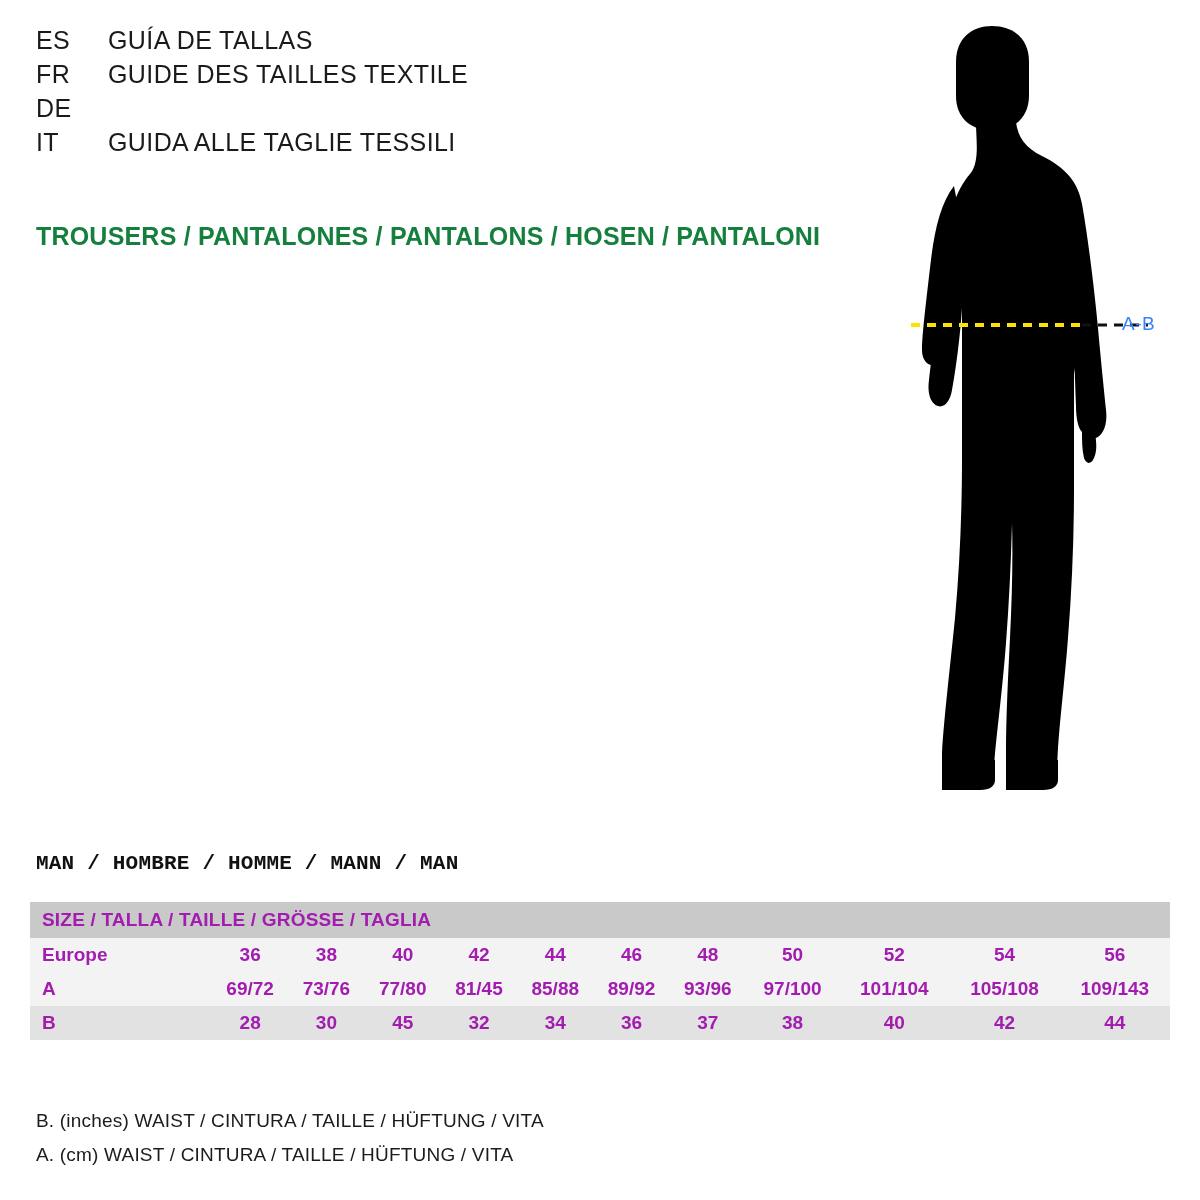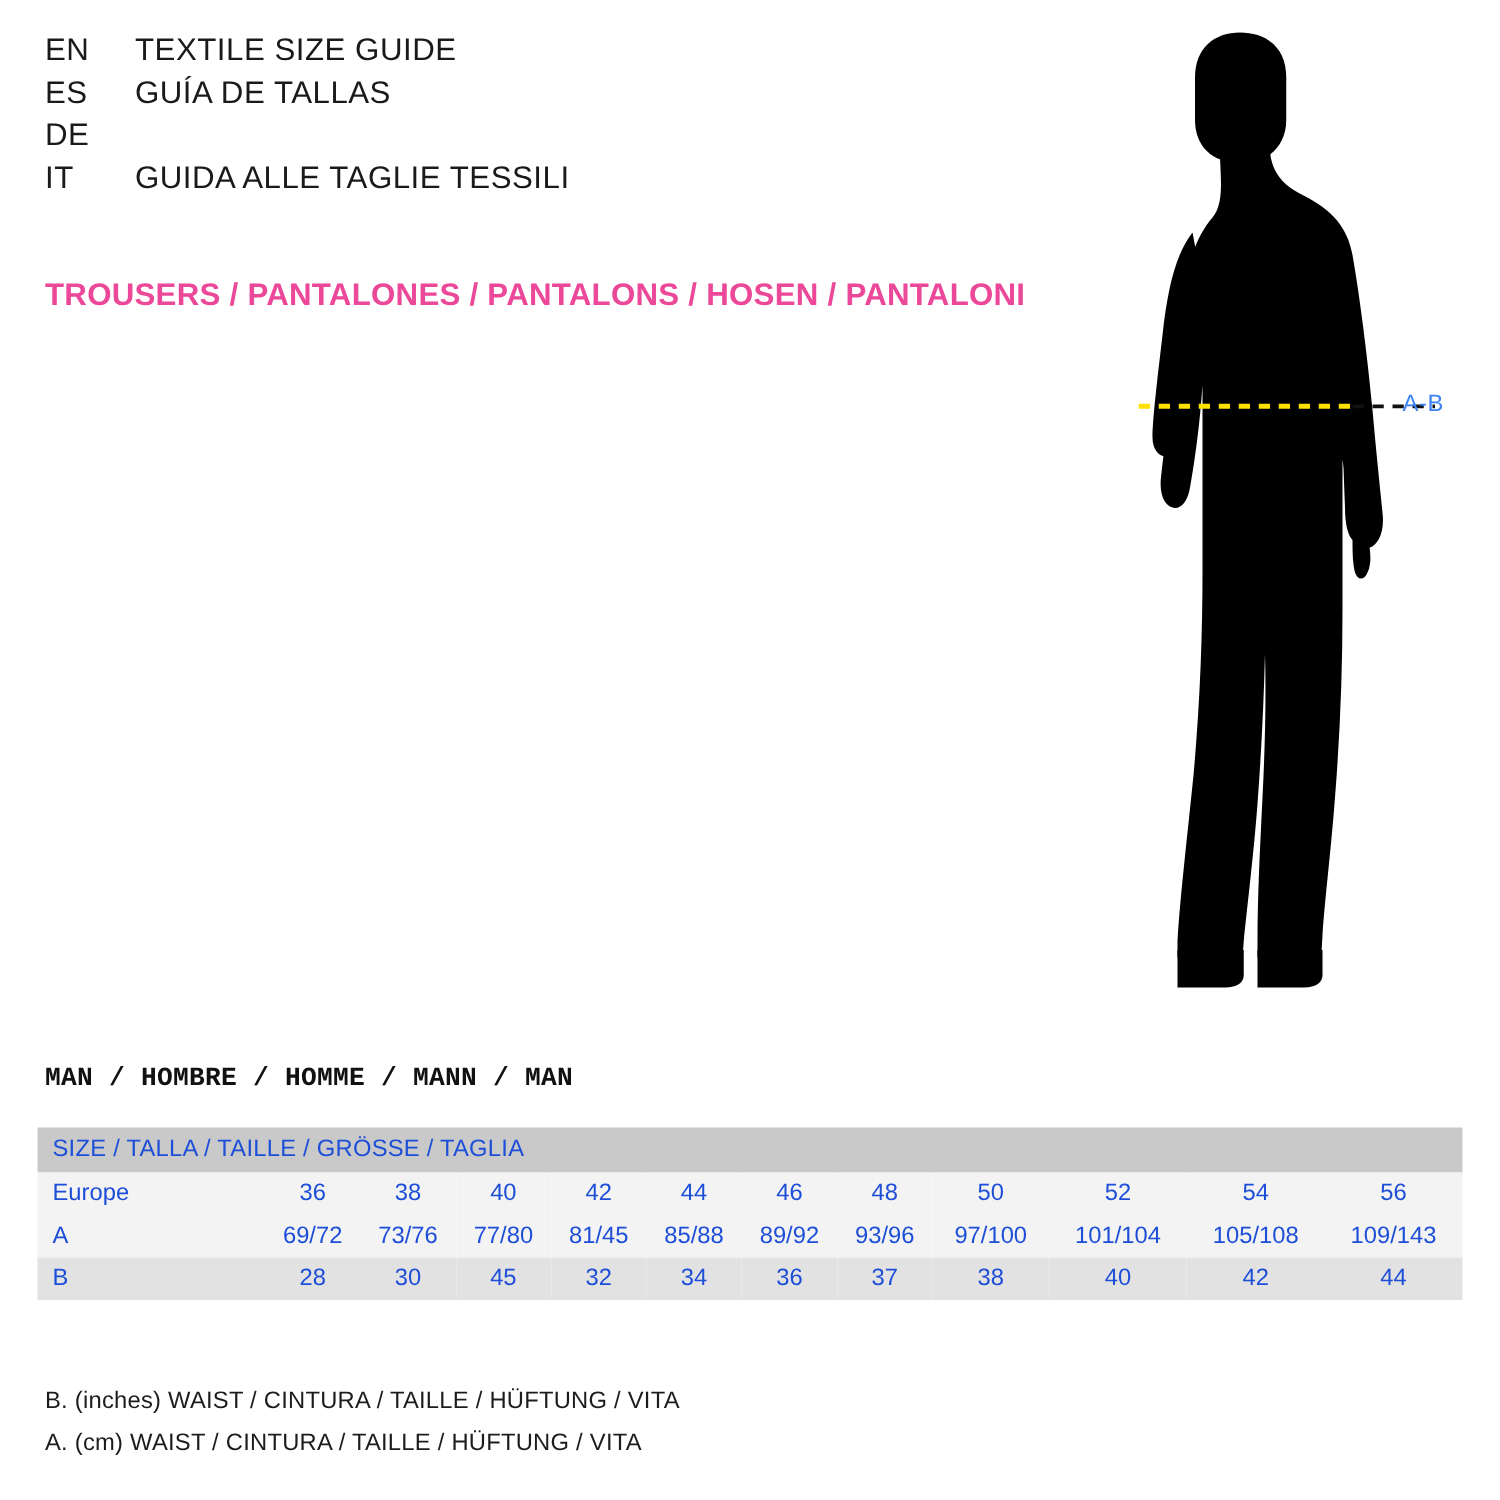"EN" div.lang-row { html: <div> <span>EN</span> <span>TEXTILE SIZE GUIDE</span> </div> -> none }
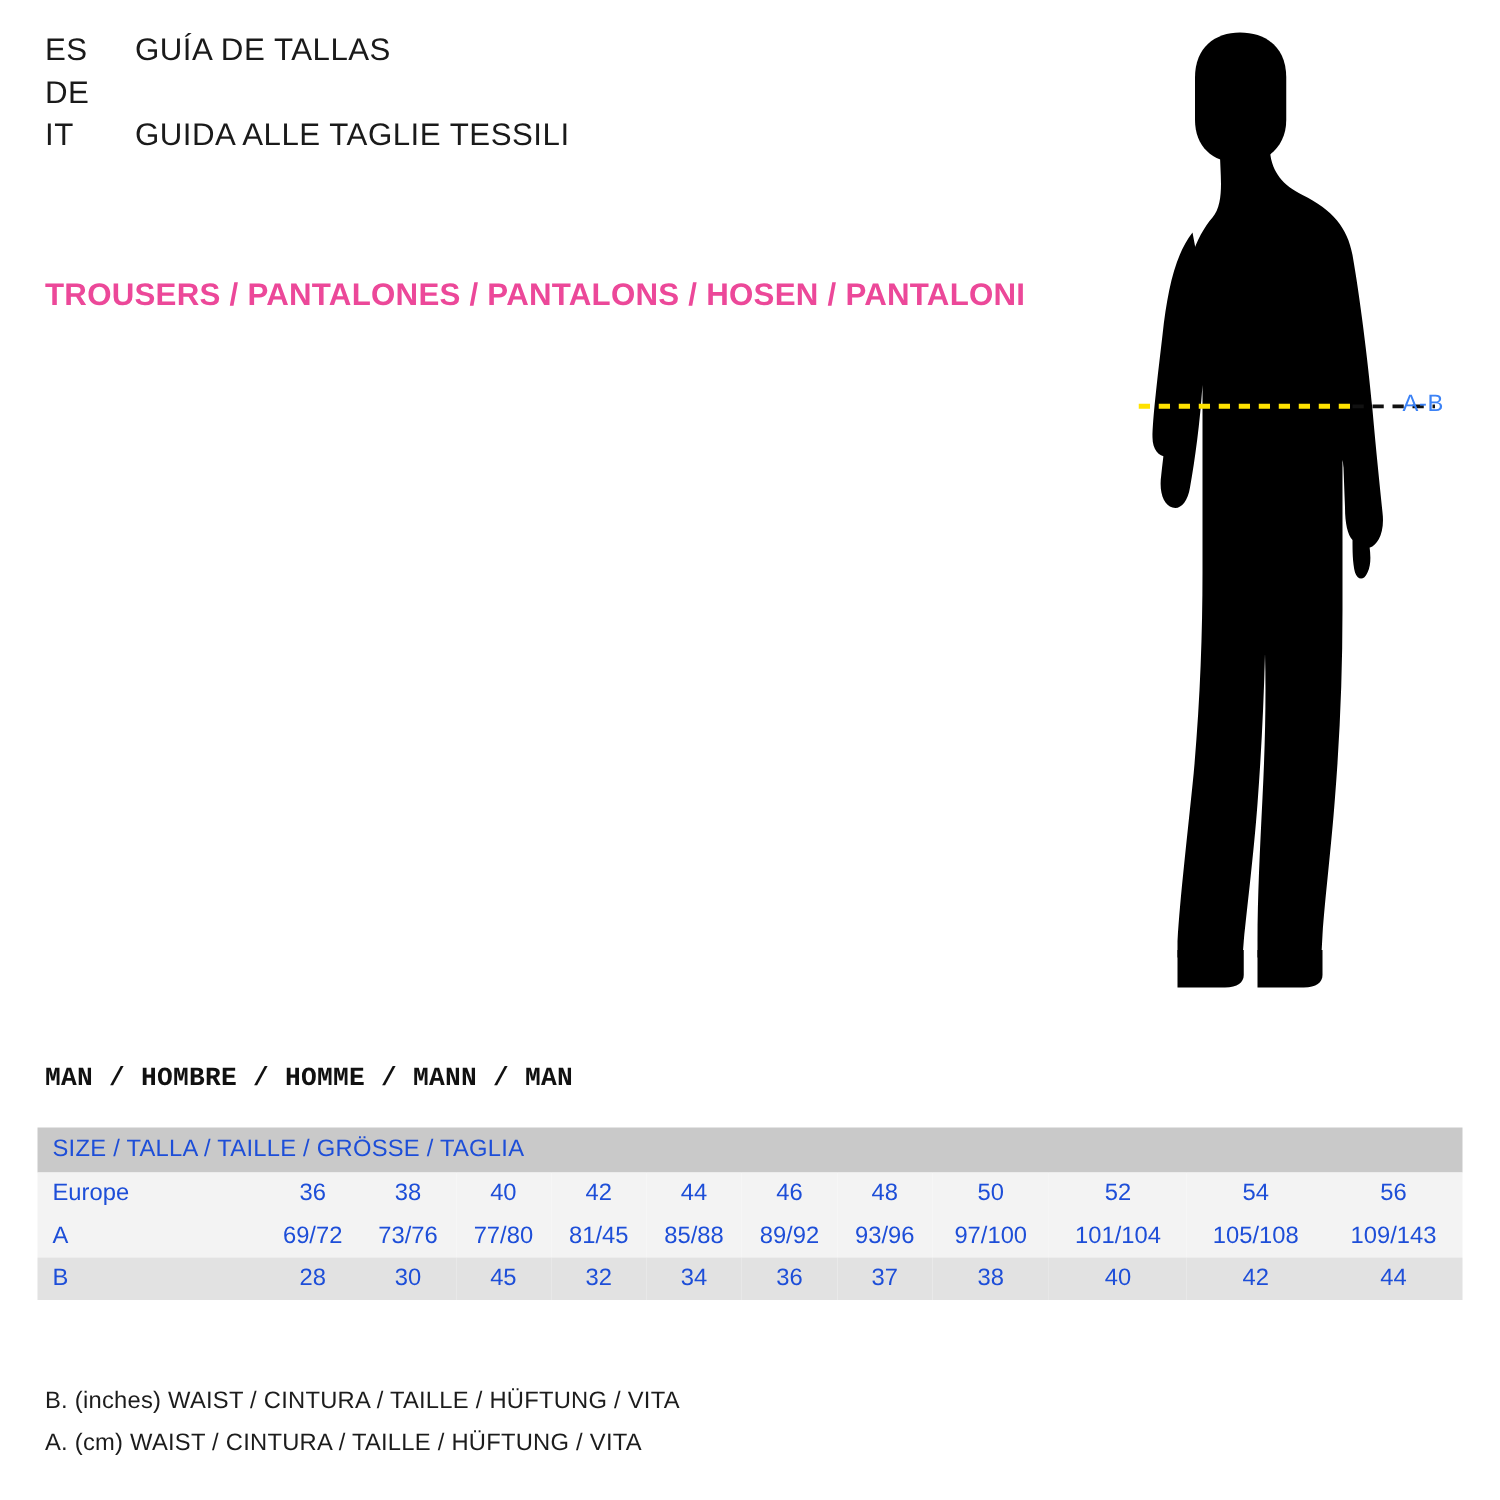"FR" div.lang-row { html: none -> <div> <span>FR</span> <span>GUIDE DES TAILLES TEXTILE</span> </div> }
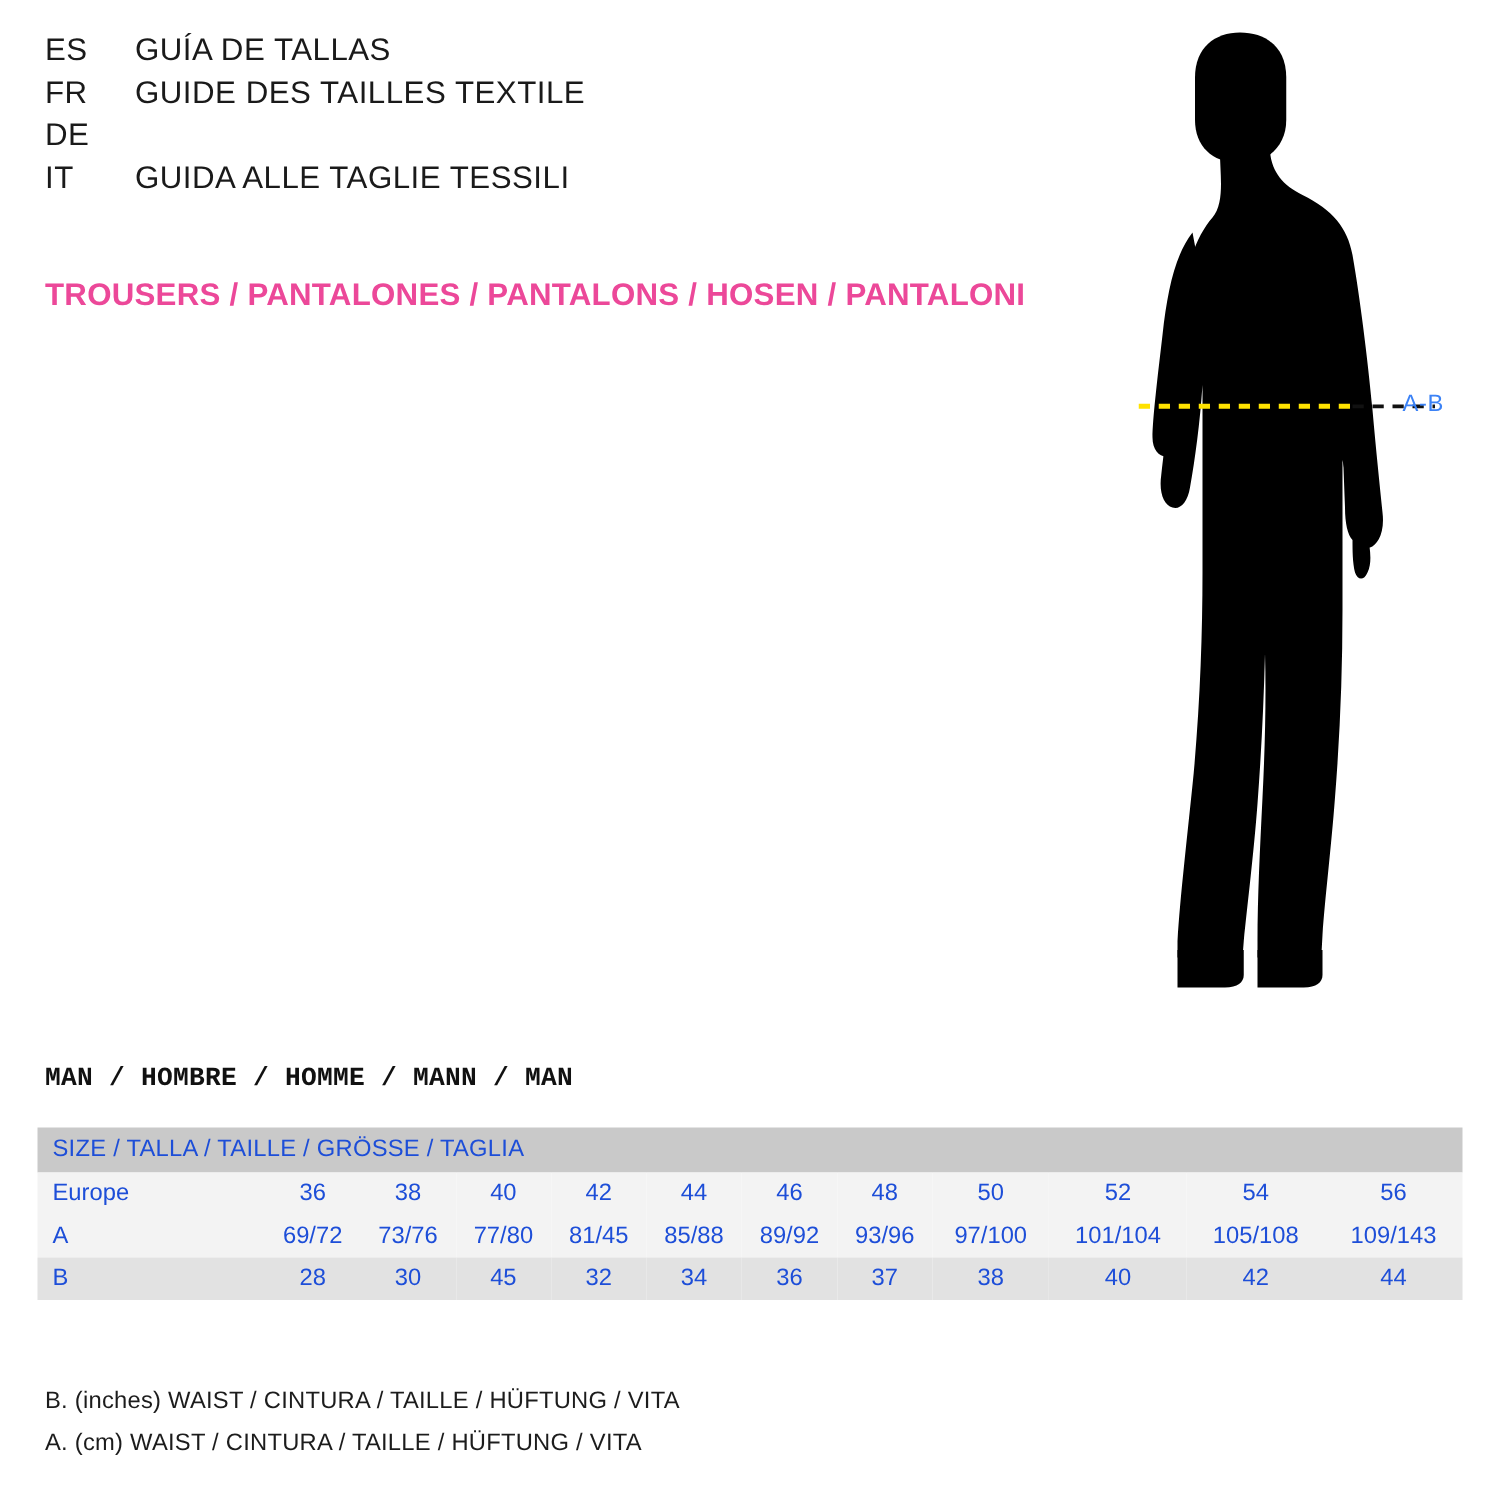"TROUSERS / PANTALONES / PANTALONS" #garment-title { color: #ec4899 -> #15803d }
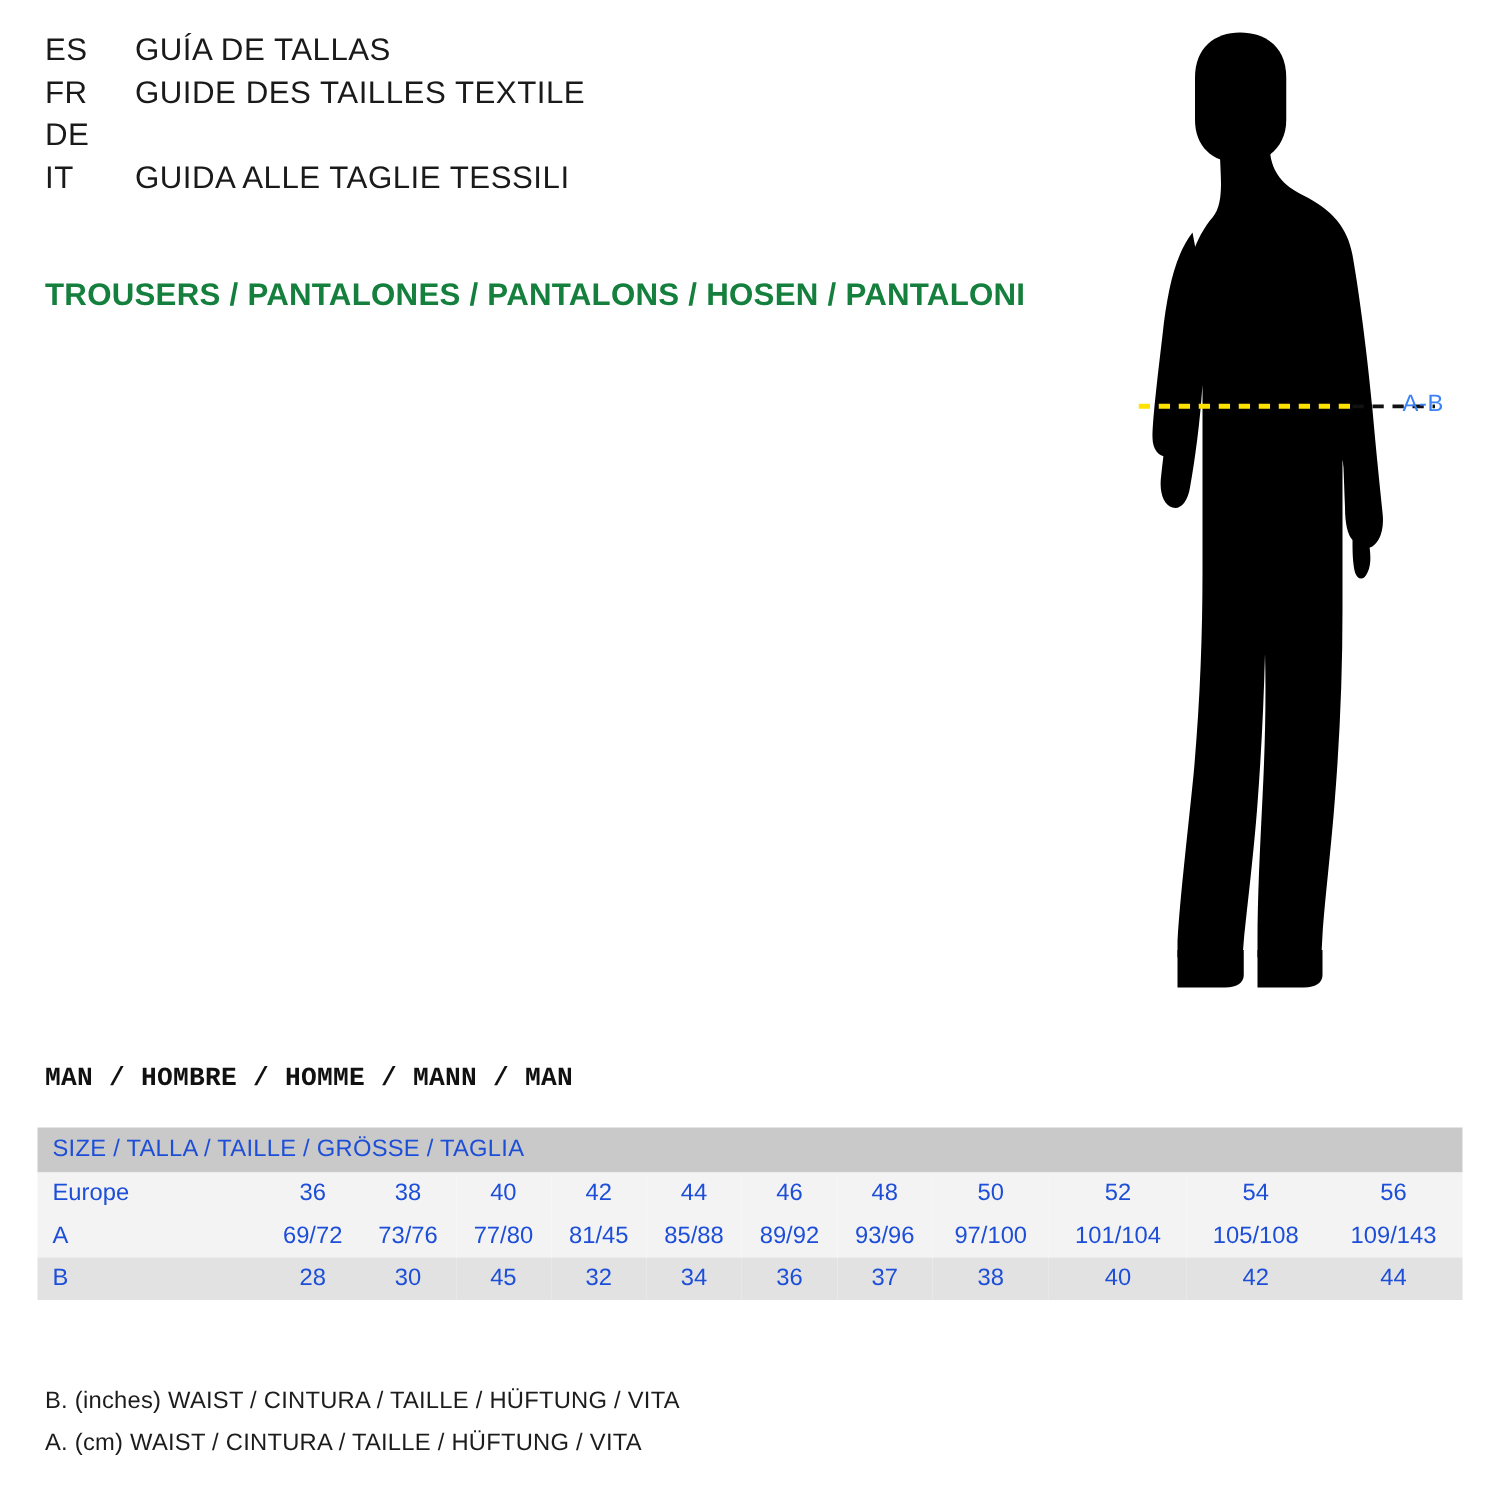"SIZE / TALLA / TAILLE" #size-table td, #size-table th { color: #1d4ed8 -> #a21caf; font-weight: normal -> bold }
